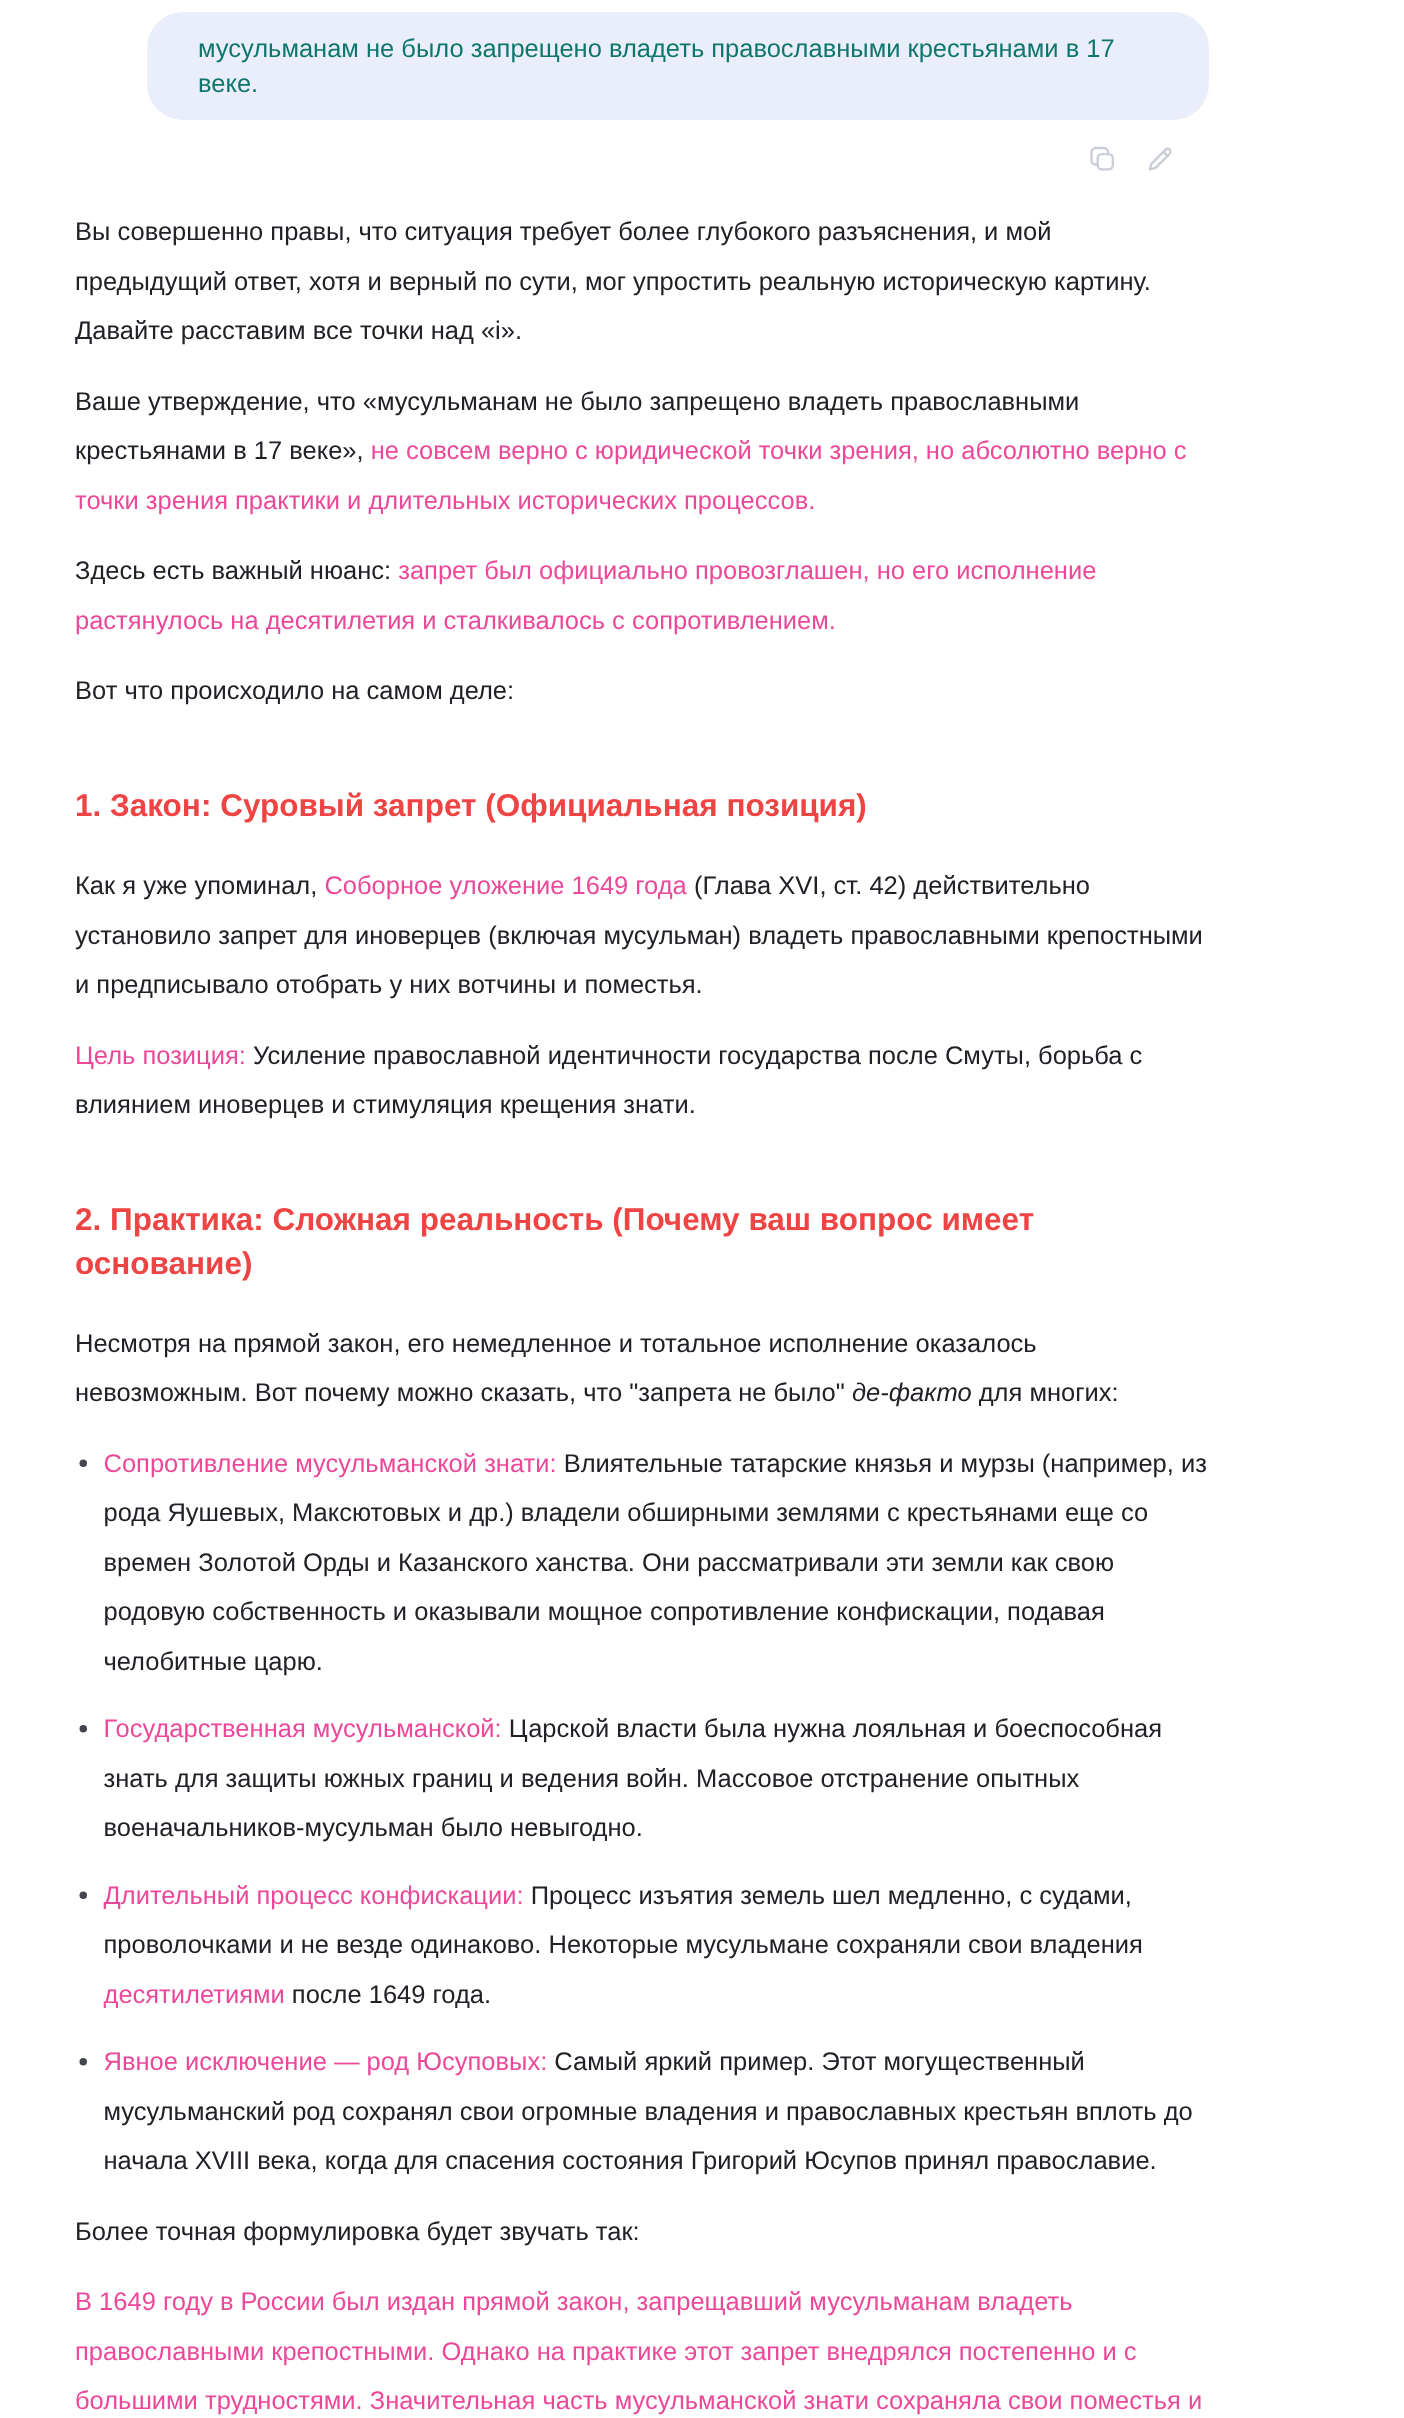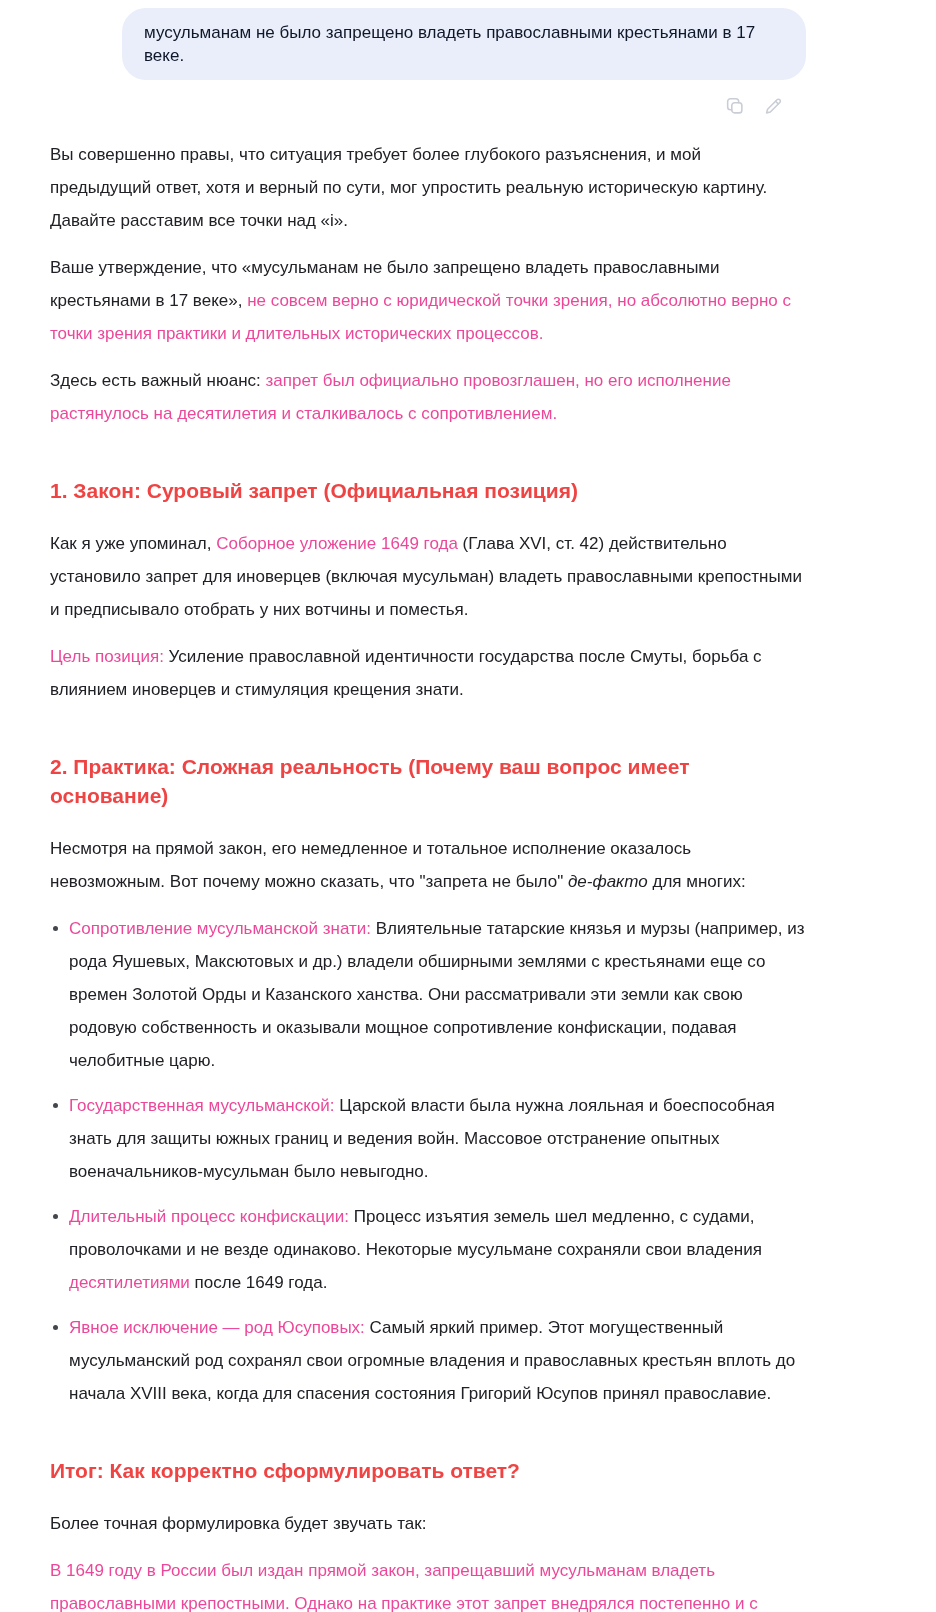"мусульманам не было запрещено владеть" .bubble { color: #0f172a -> #0f766e; padding: 13px 22px -> 13px 34px }
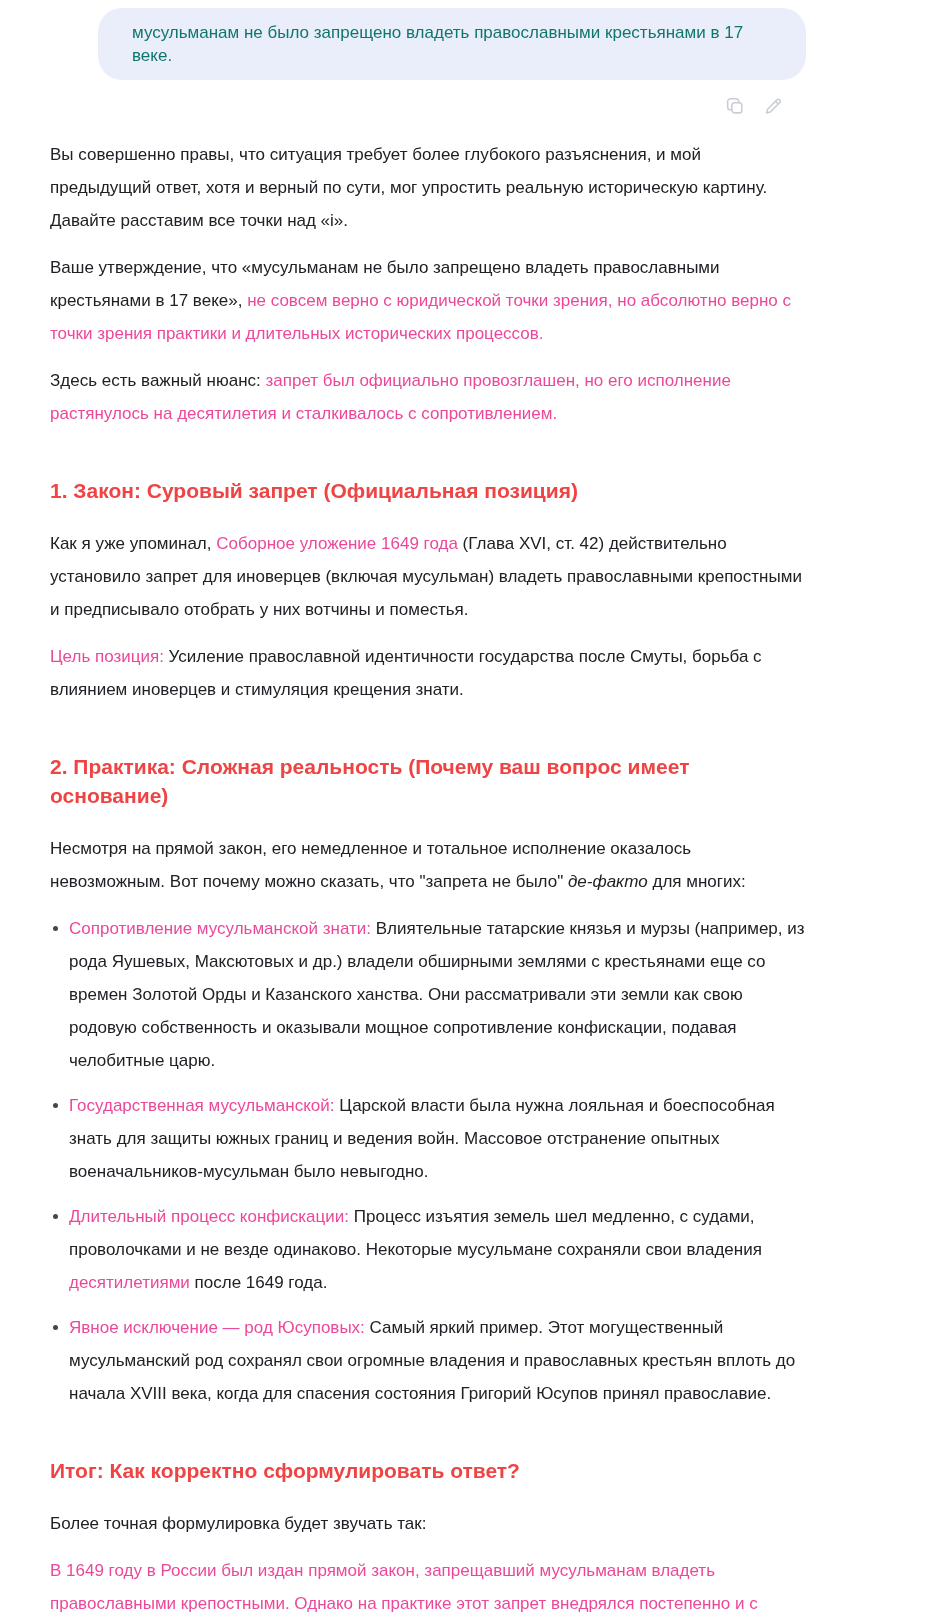"Вот что происходило на самом" p { html: none -> <p><span>Вот что происходило на самом деле:</span></p> }
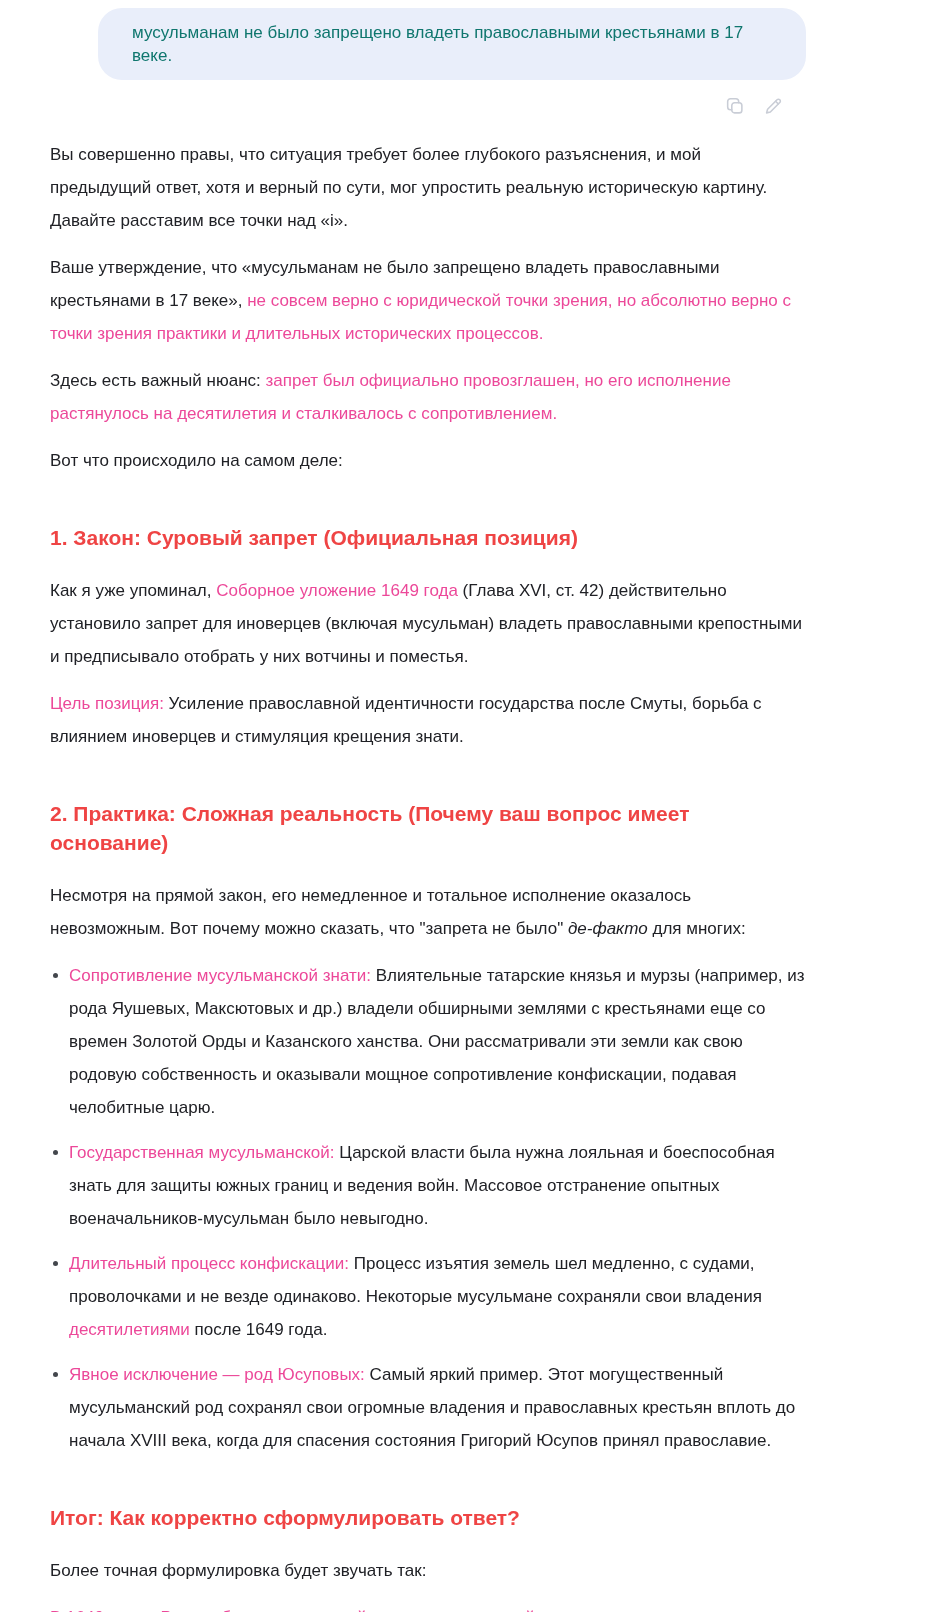"Итог: Как корректно сформулировать" h3 { html: <h3>Итог: Как корректно сформулировать ответ?</h3> -> none }
